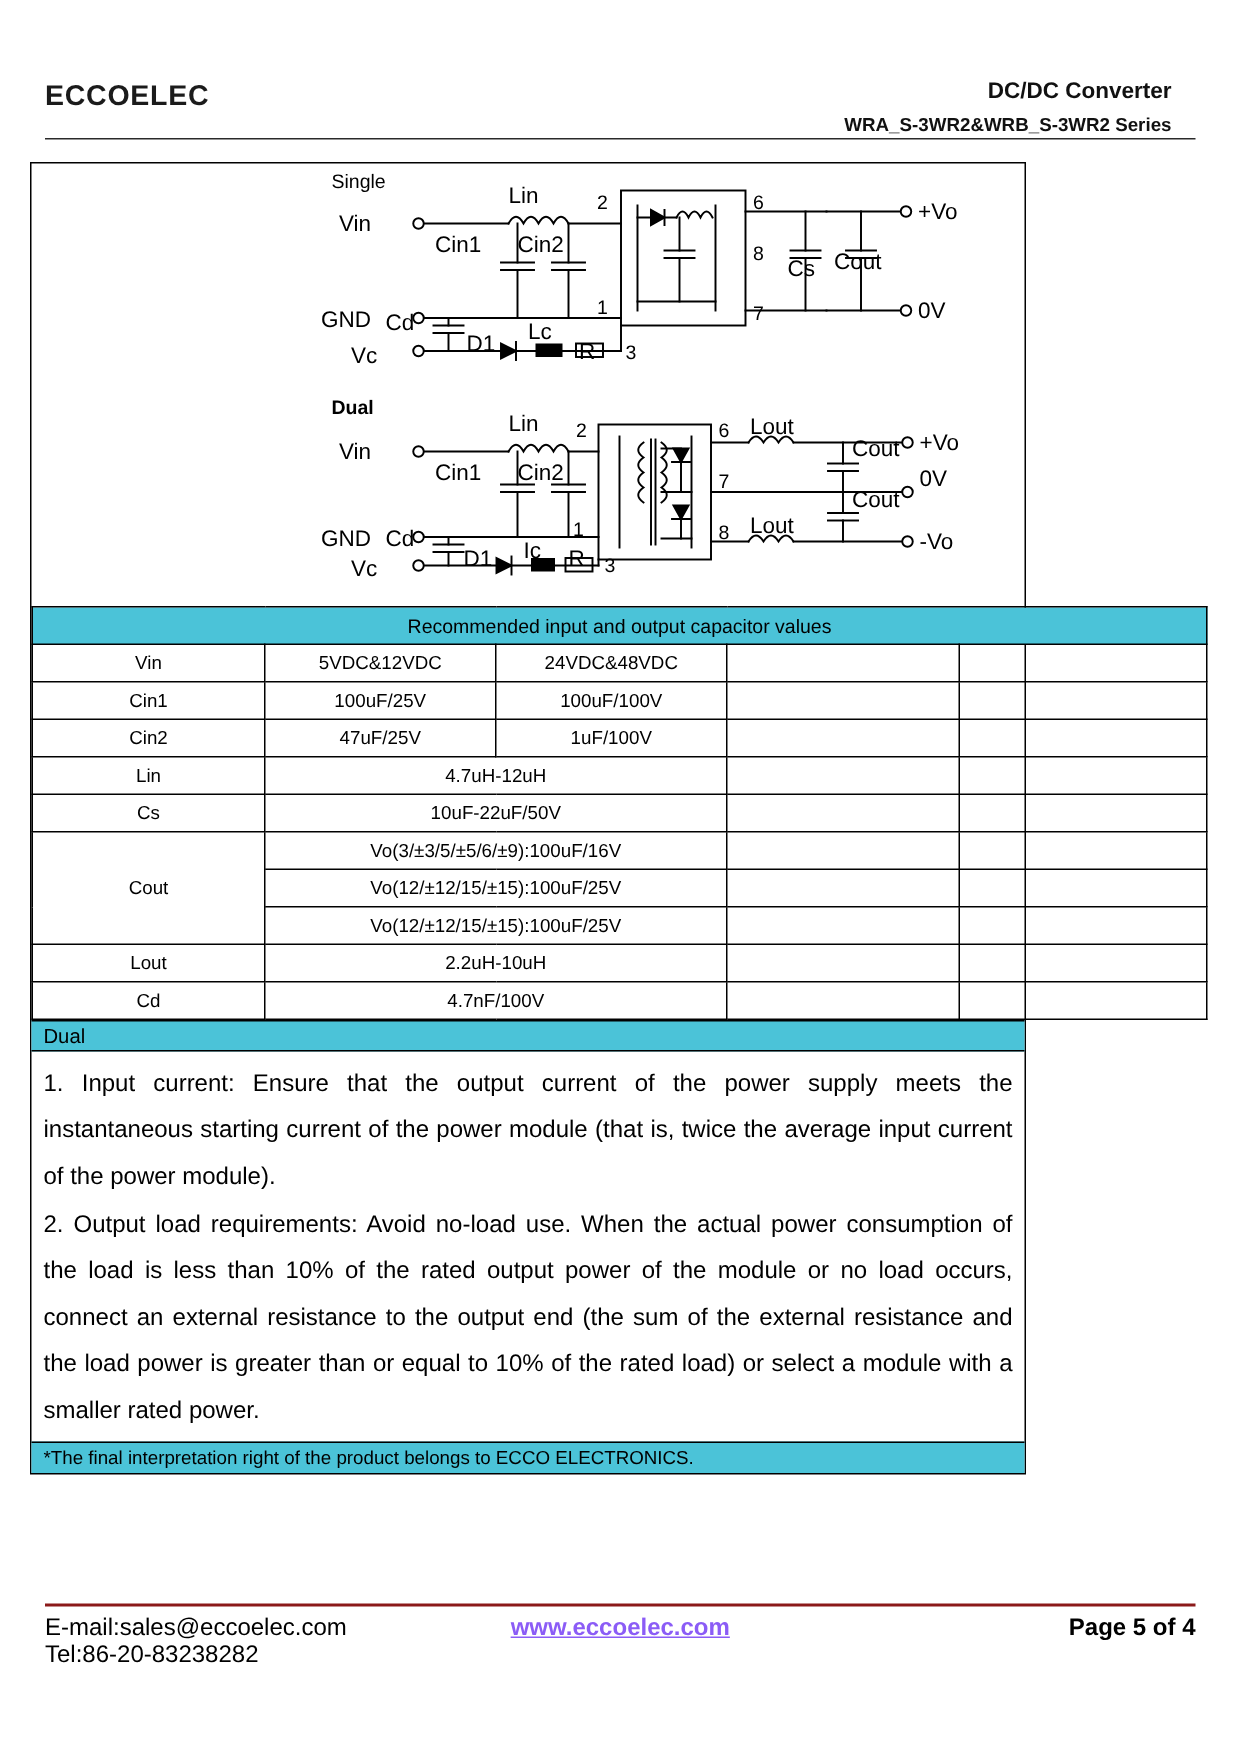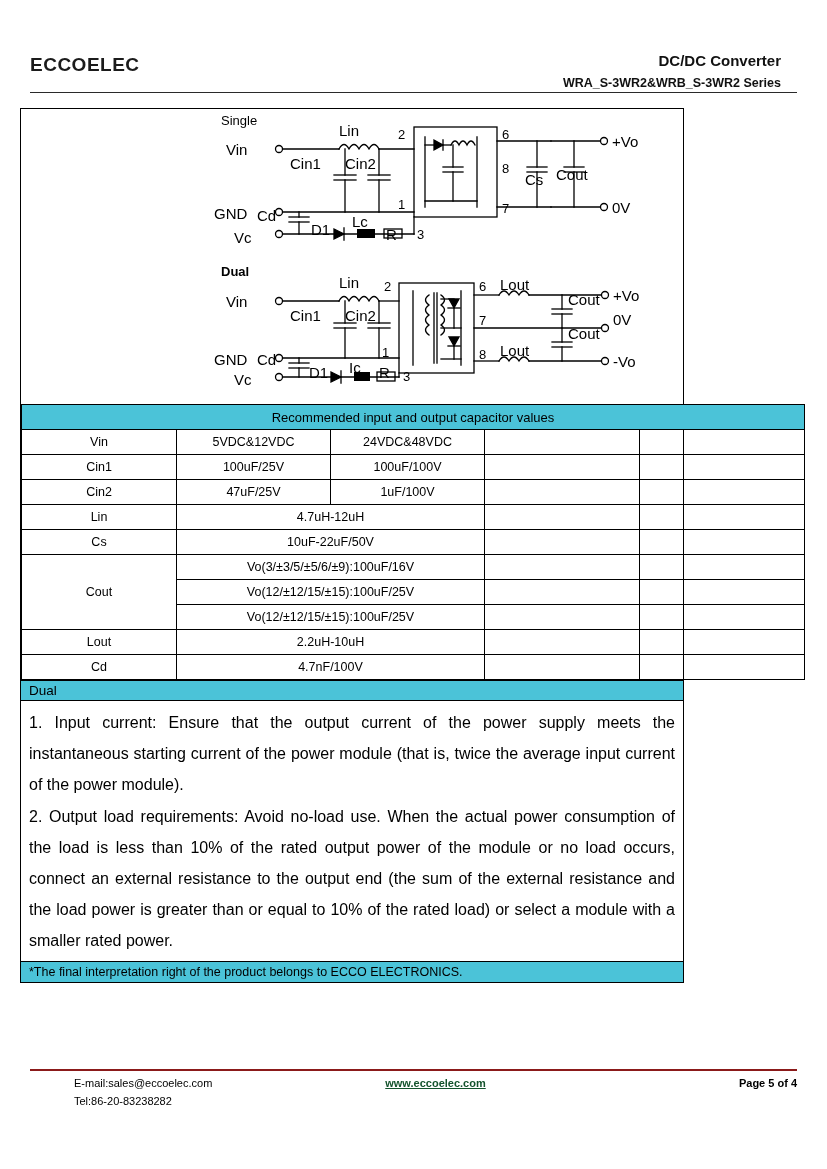"E-mail:sales@eccoelec.com" .pf-row { font-size: 11px -> 16px; margin-left: 44px -> none }
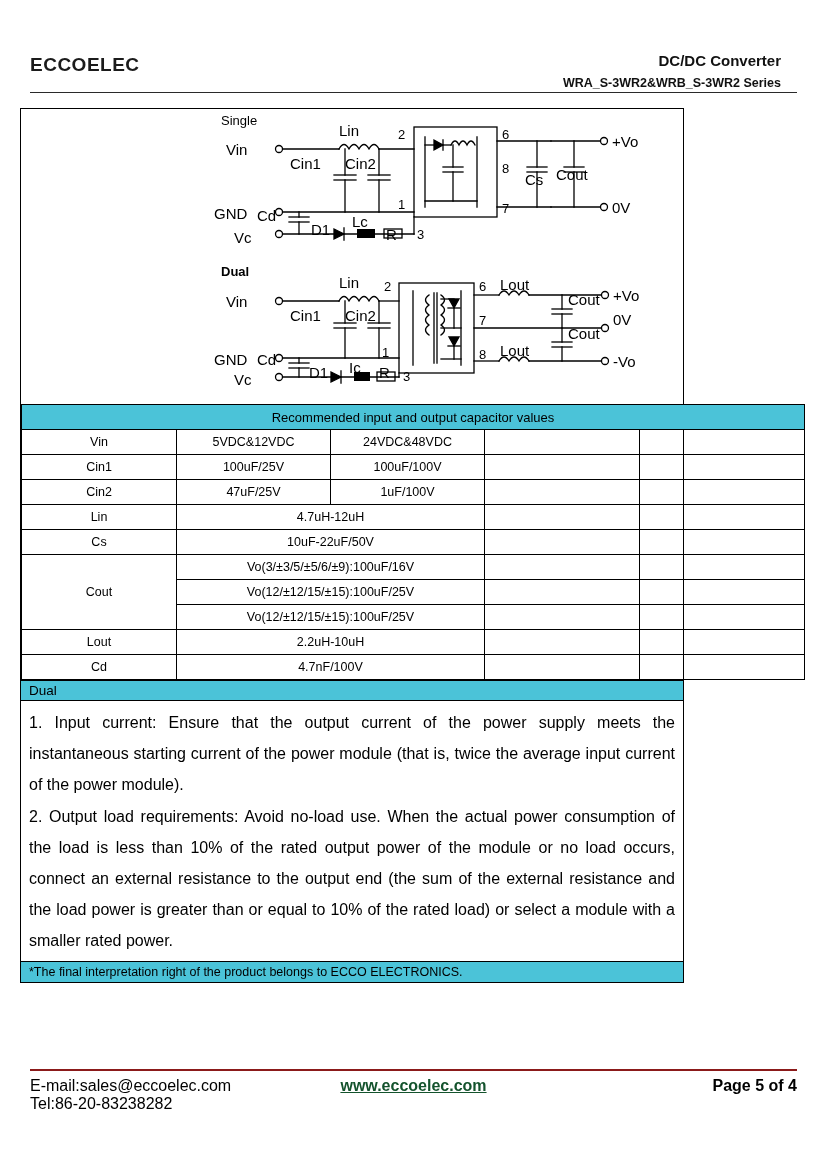"www.eccoelec.com" .pf-center { color: #14532d -> #8b5cf6 }
